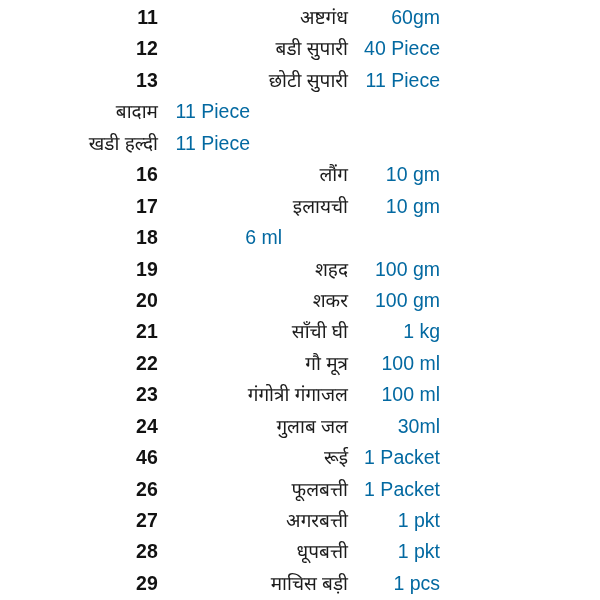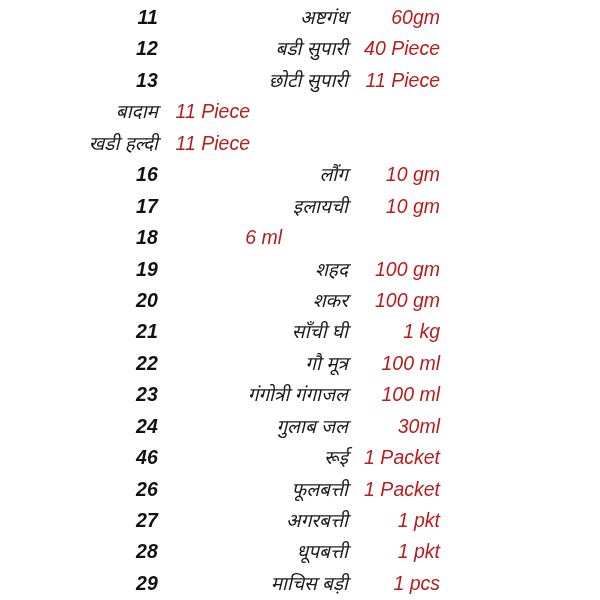"11" .list-row { font-style: italic -> none }
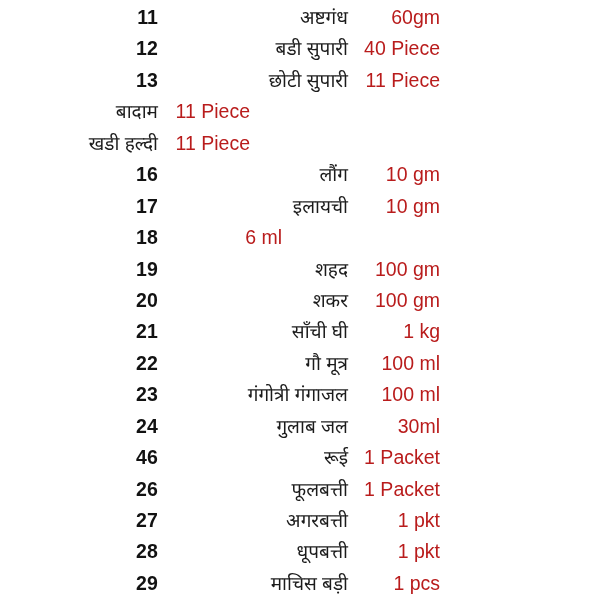"60gm" .col-qty { color: #b91c1c -> #0369a1 }
